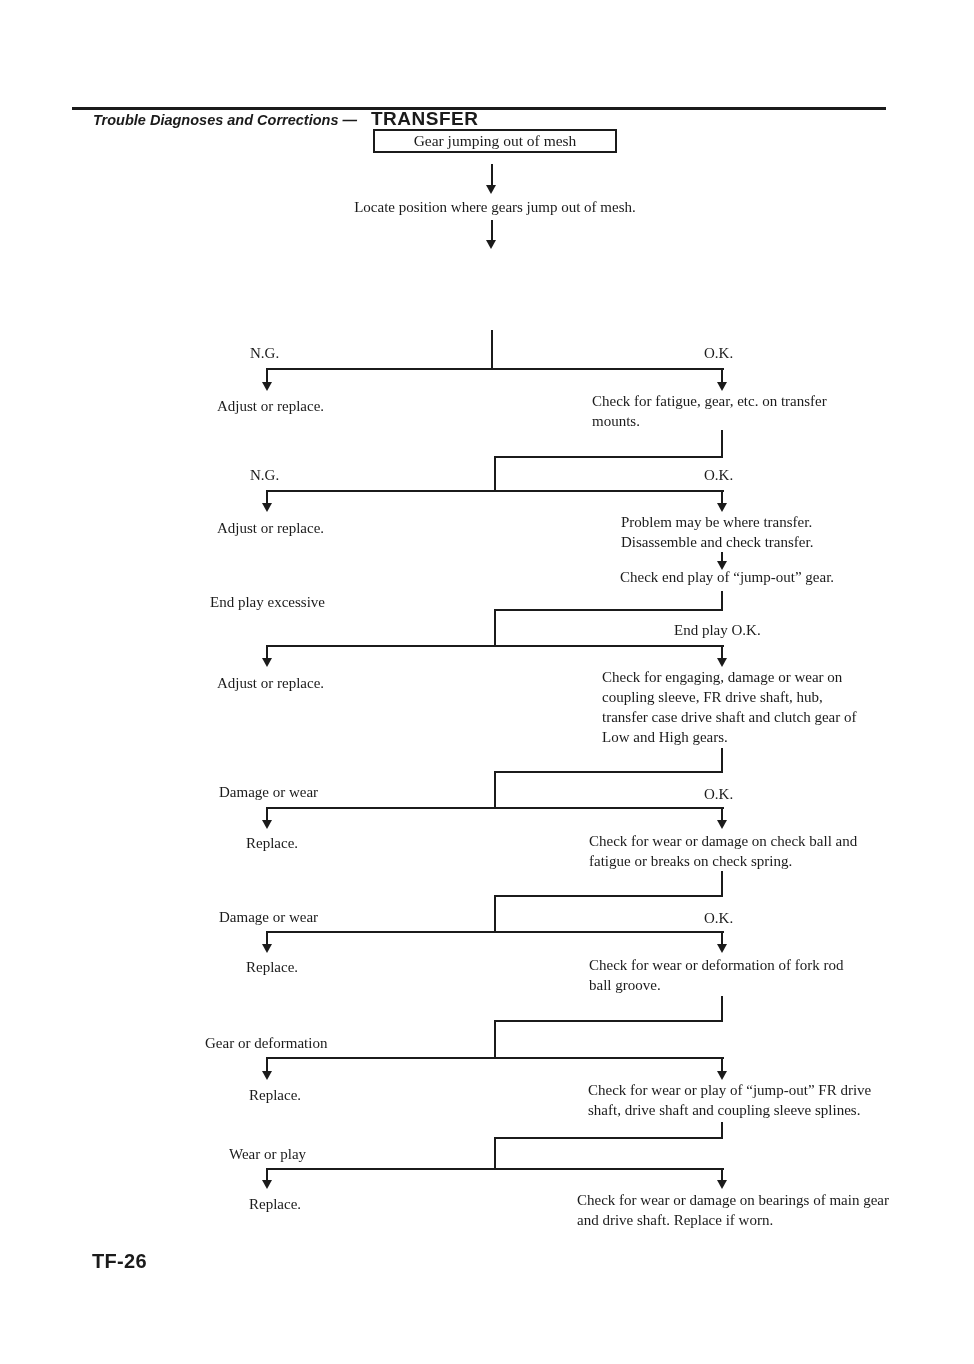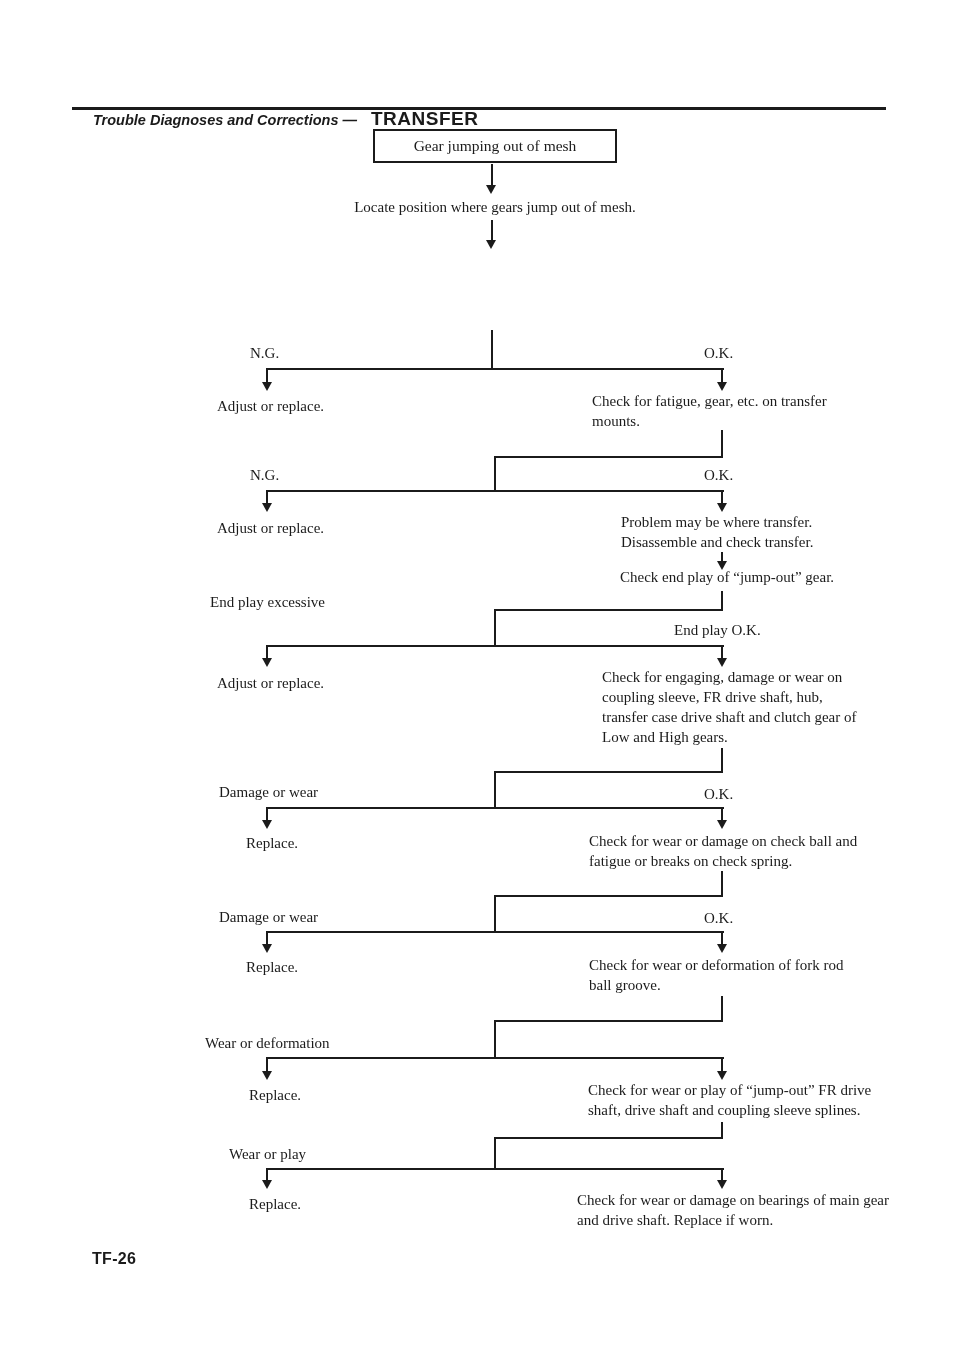"Gear jumping out of mesh" .startbox { height: 34px -> 24px }
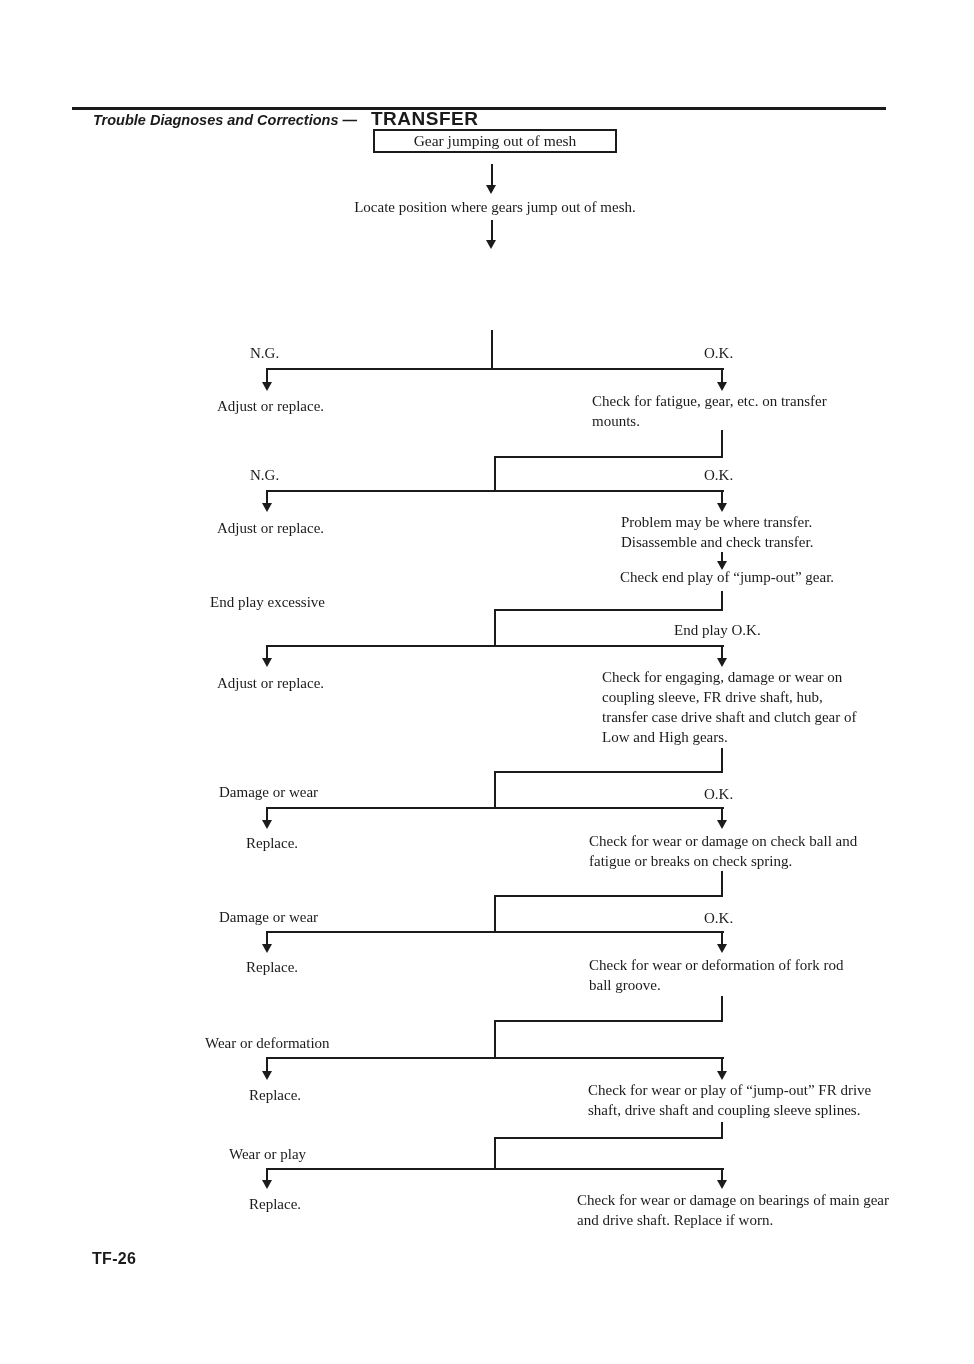"Wear or deformation" div.lbl { text: Wear -> Gear }
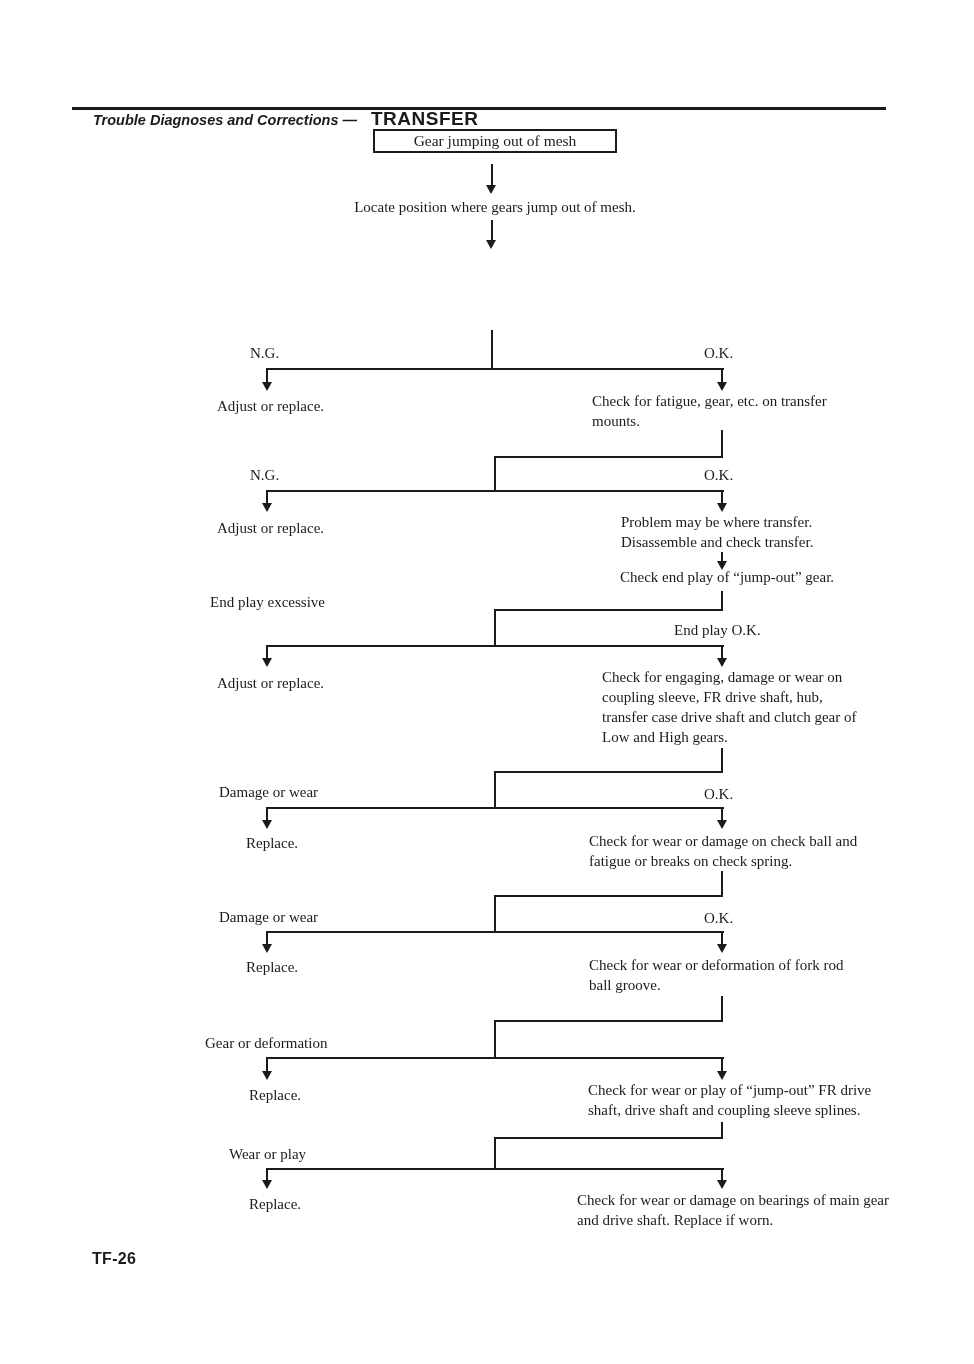"TF-26" .footer { font-size: 16px -> 20px }
